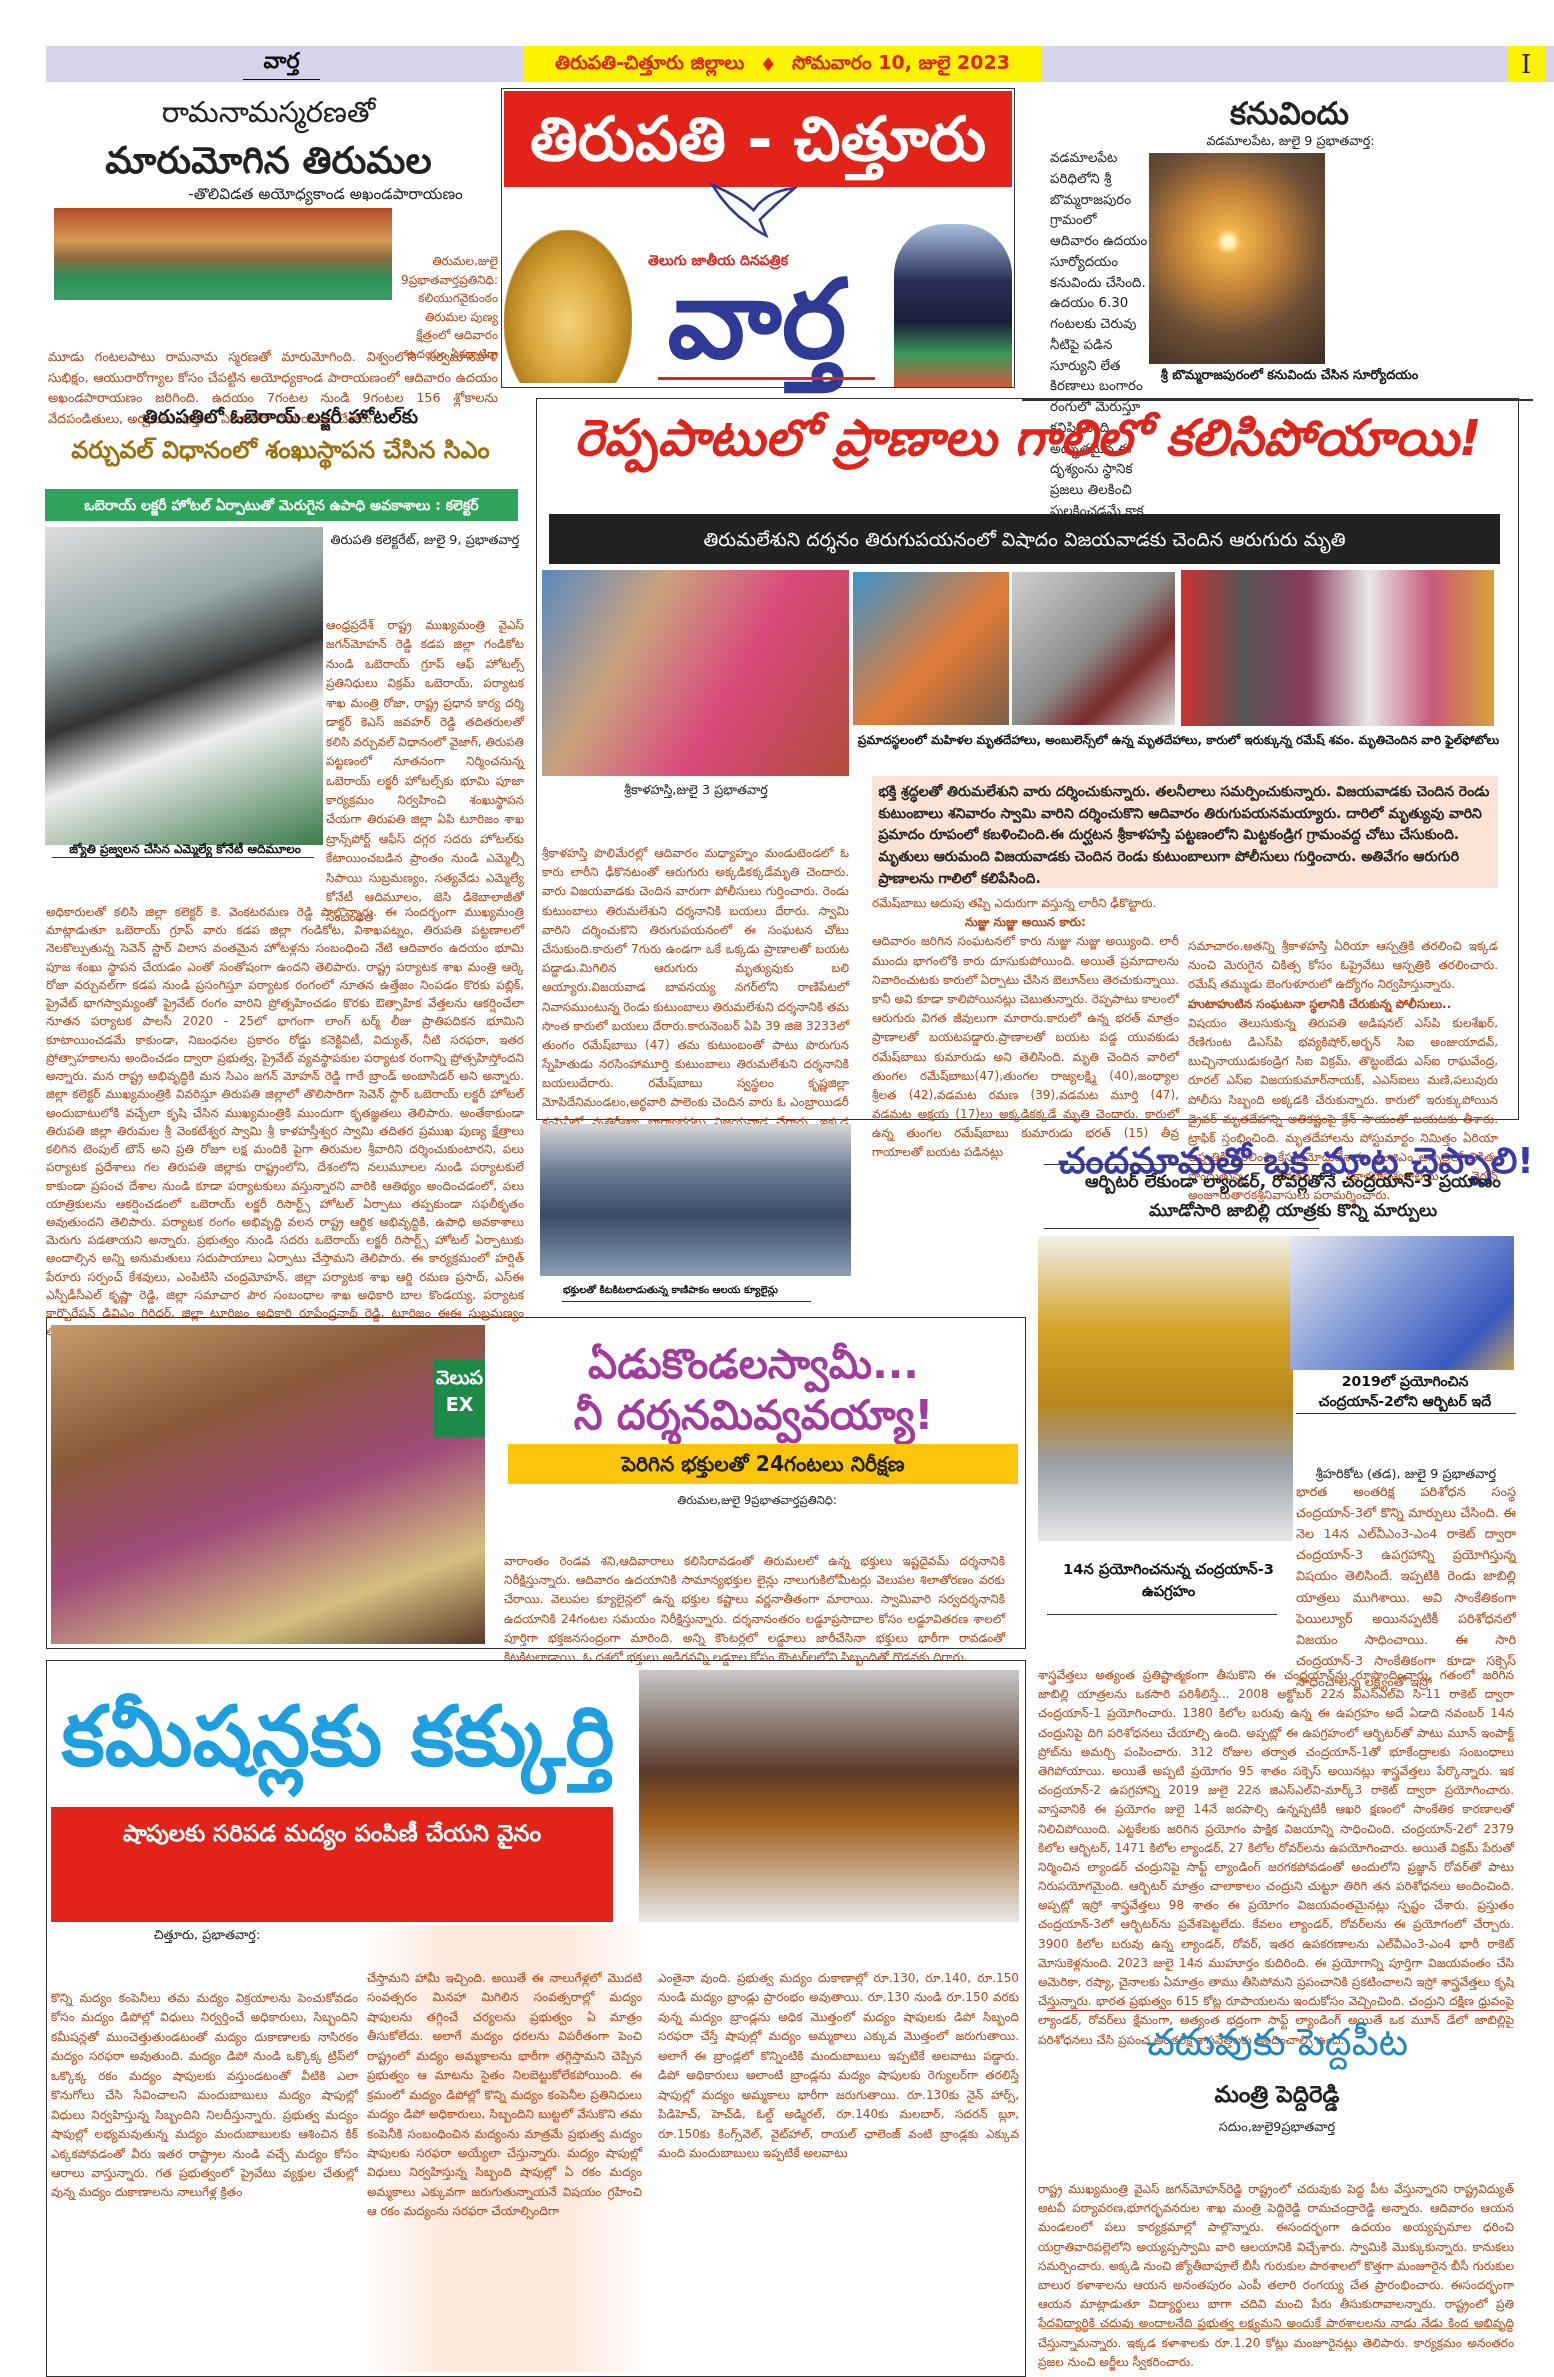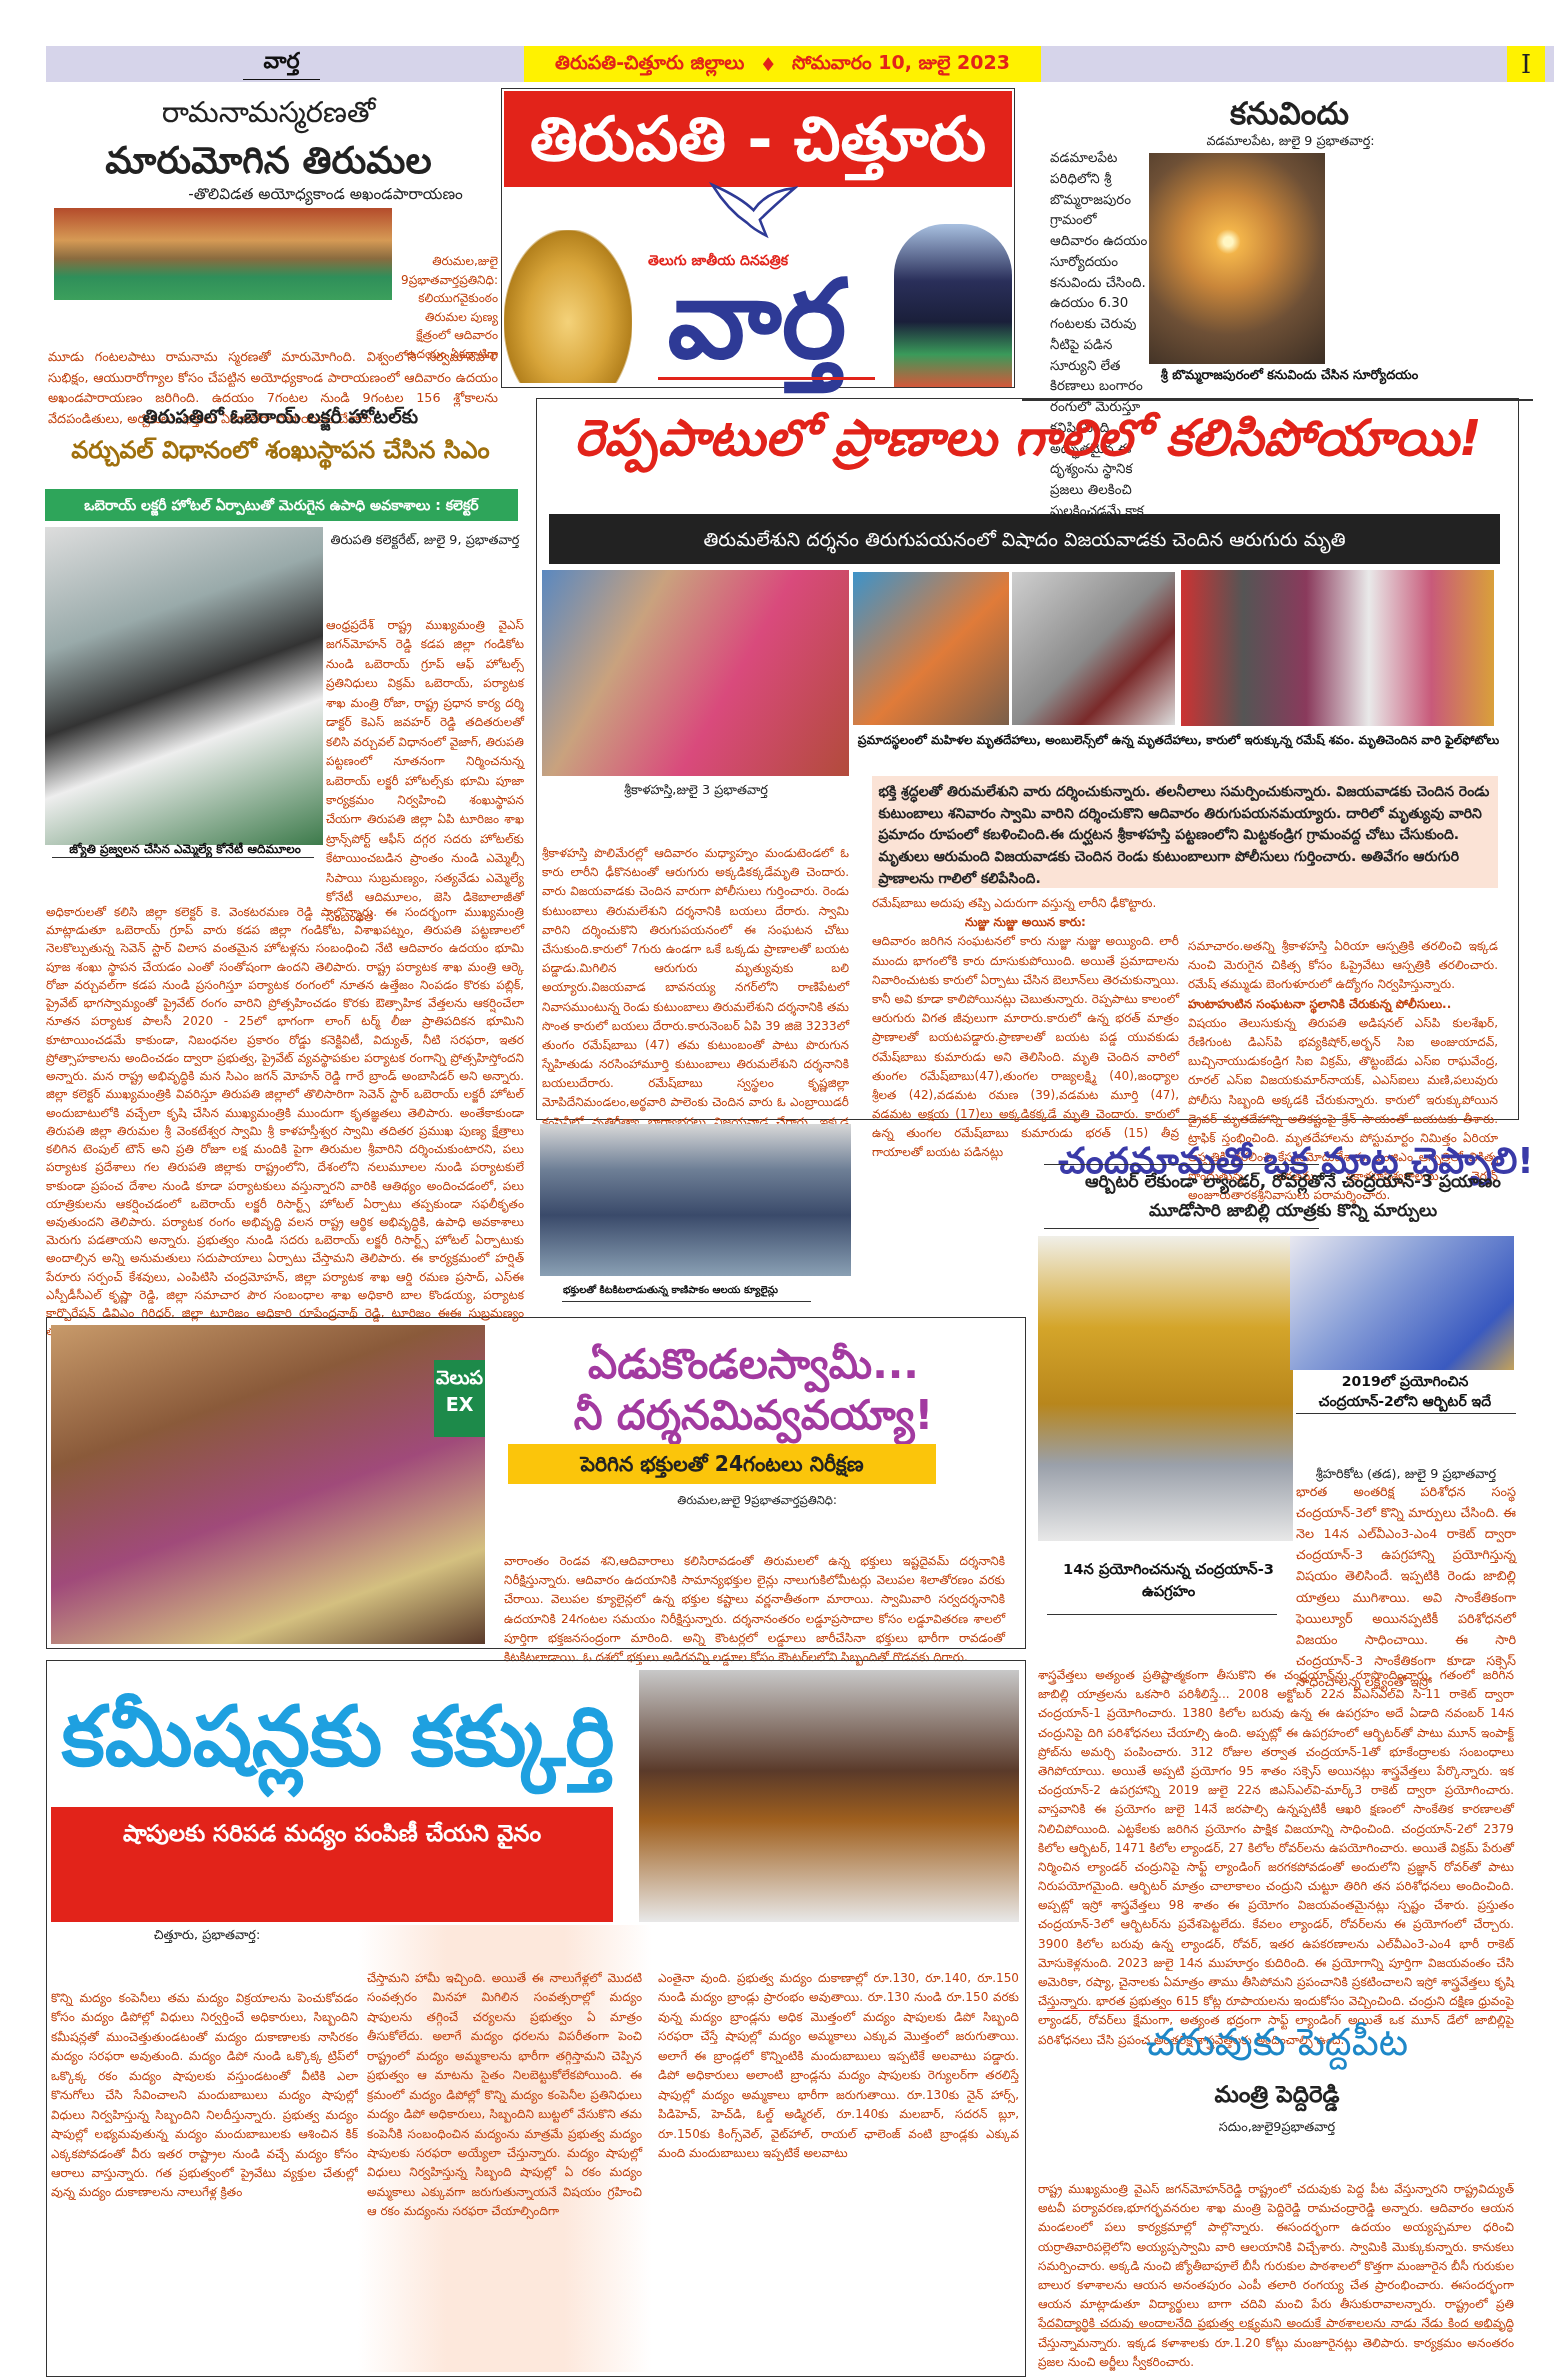"పెరిగిన భక్తులతో 24గంటలు నిరీక్షణ" div.abs { width: 428px -> 510px }
